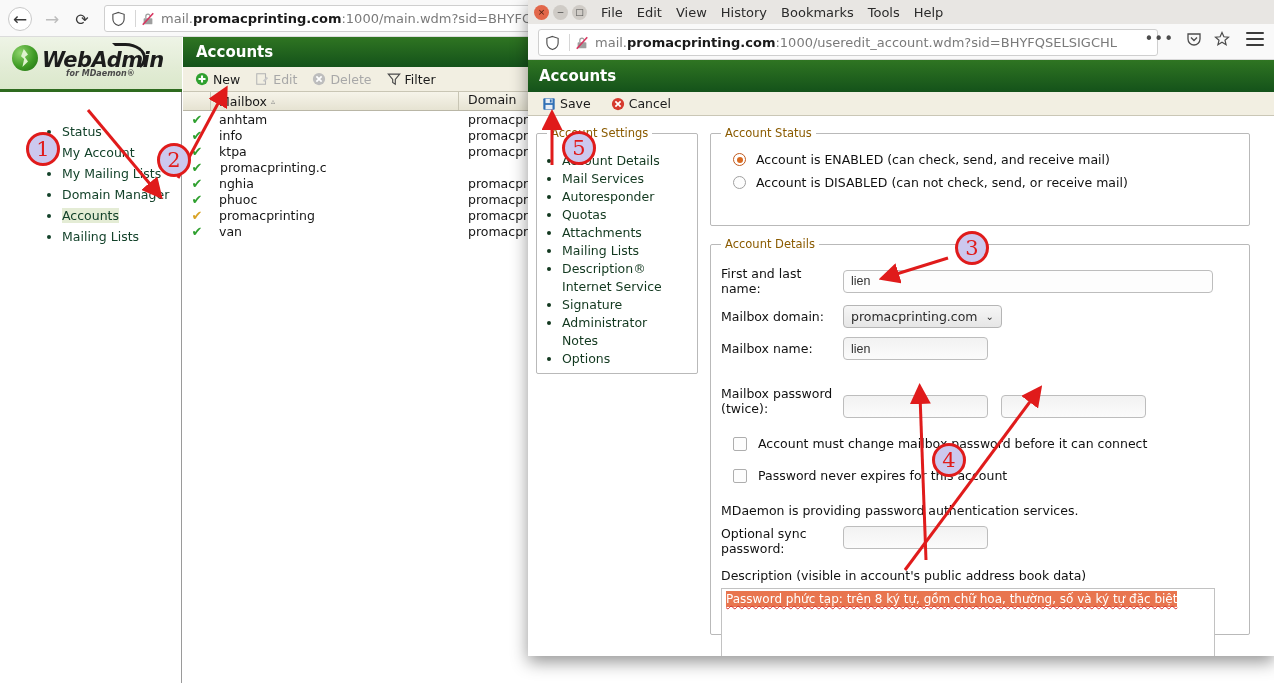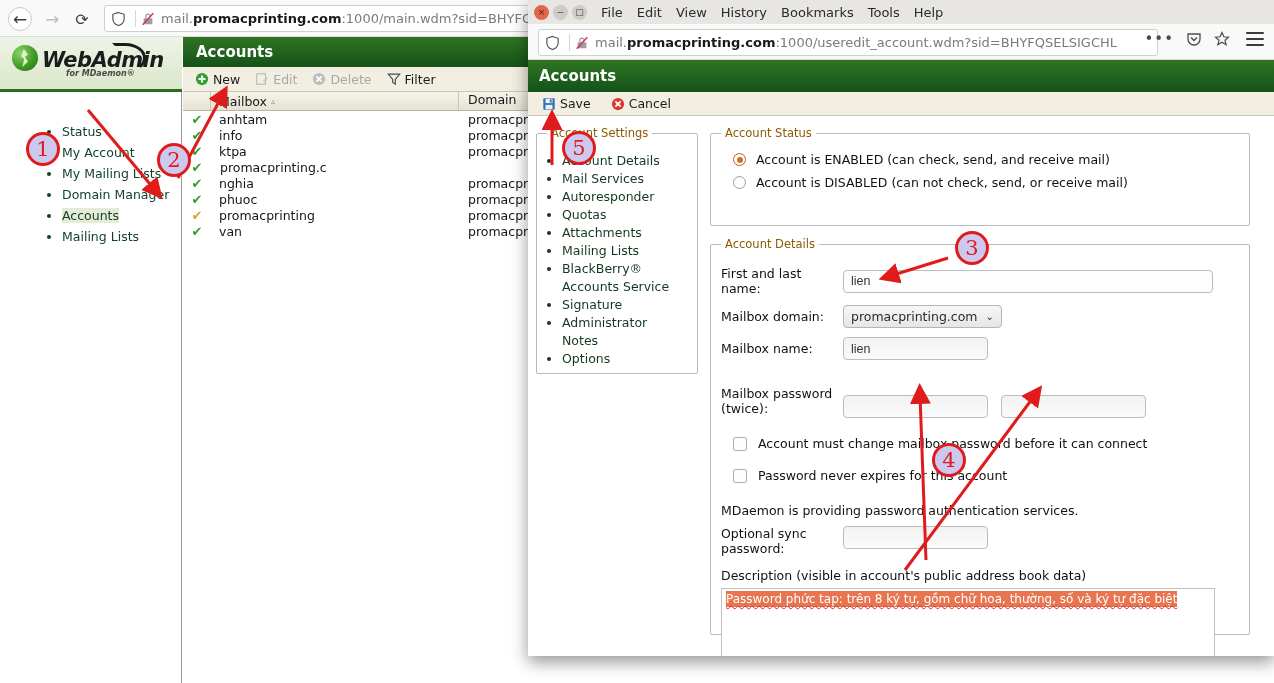"BlackBerry® Accounts Service" span { text: BlackBerry® Accounts -> Description® Internet }
